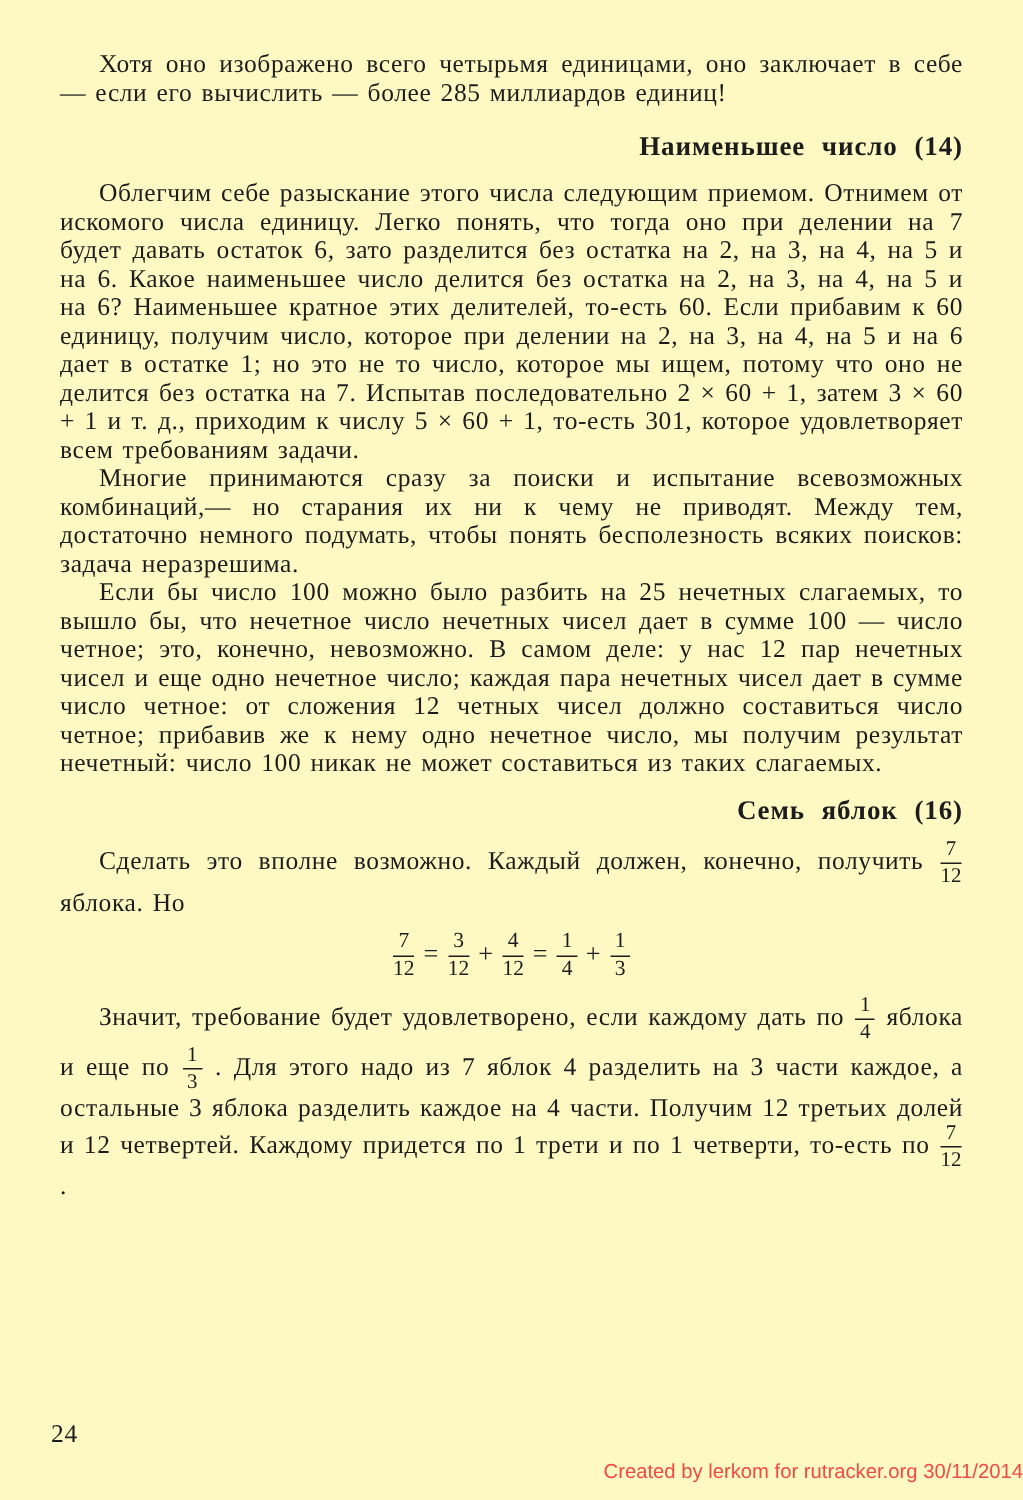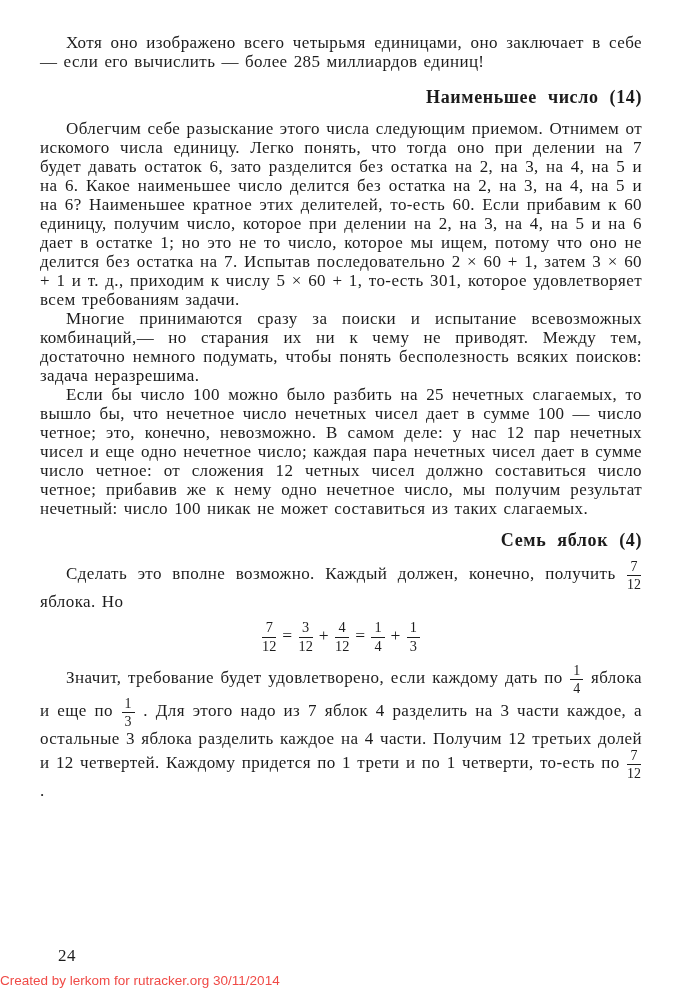"Хотя оно изображено всего четырьмя" div.page { background: #ffffff -> #fef9c3 }
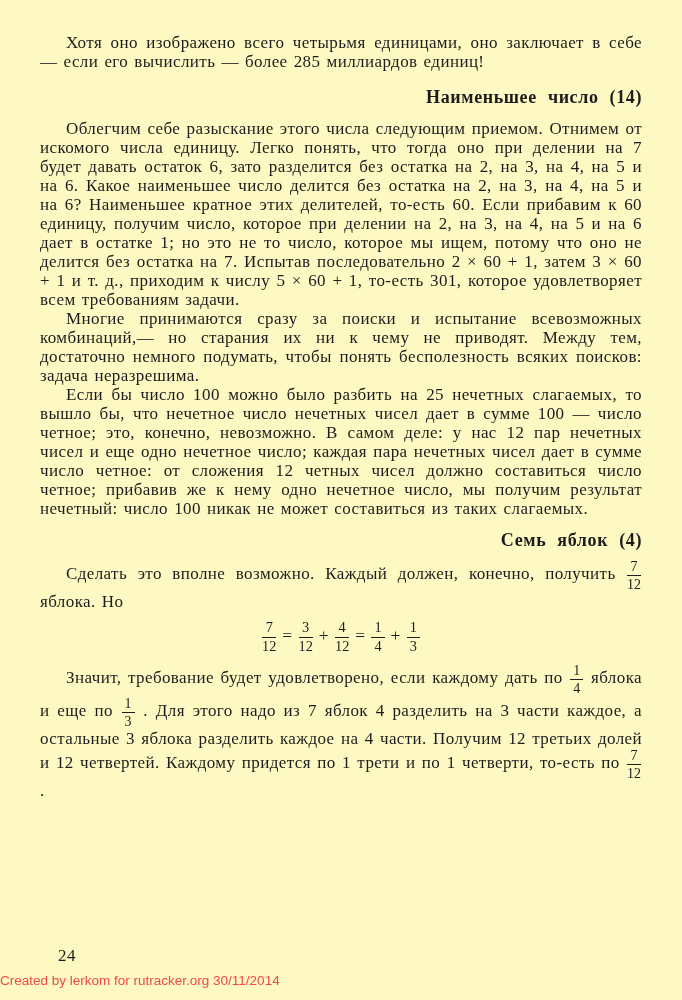"Семь яблок (4)" h2.section-title { text: 4 -> 16 }
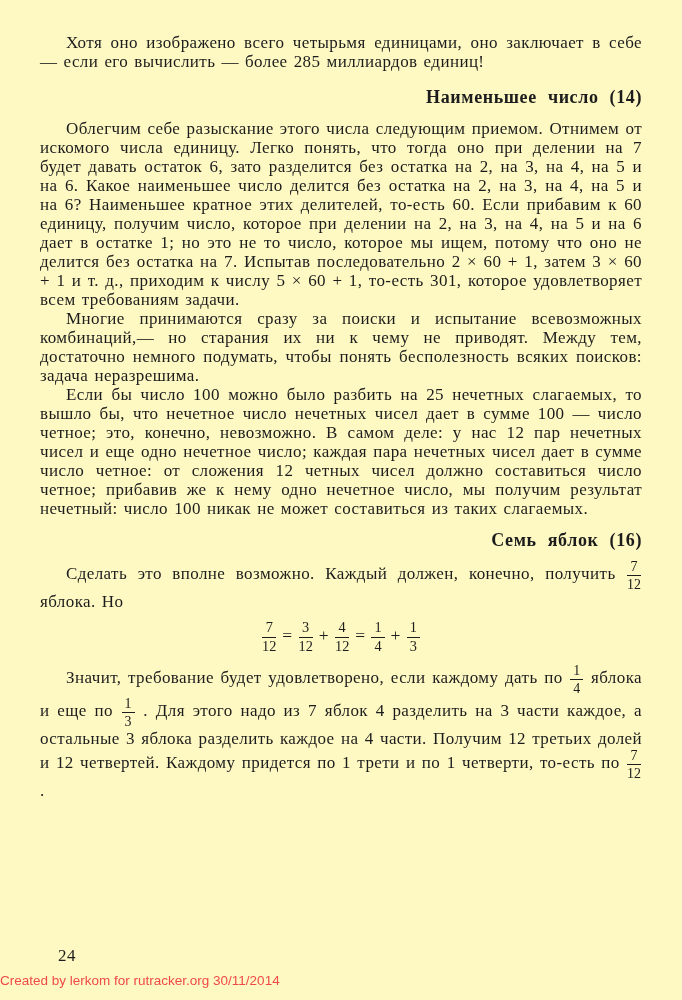"24" .page-number { left: 58px -> 34px }
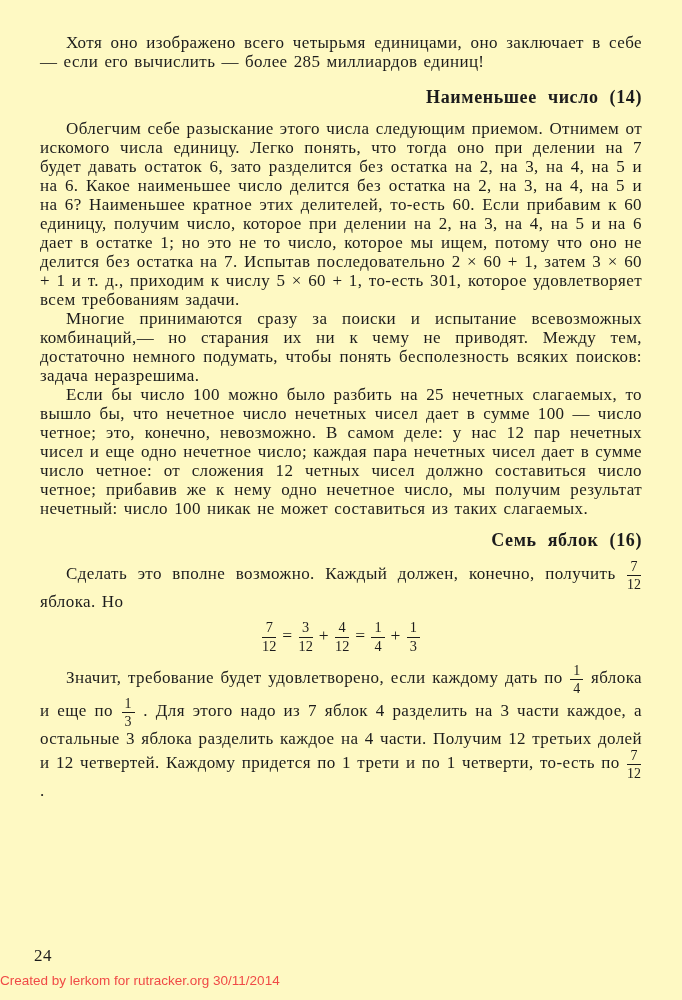"Created by lerkom for rutracker.org" .credit-line { text-align: left -> right }
